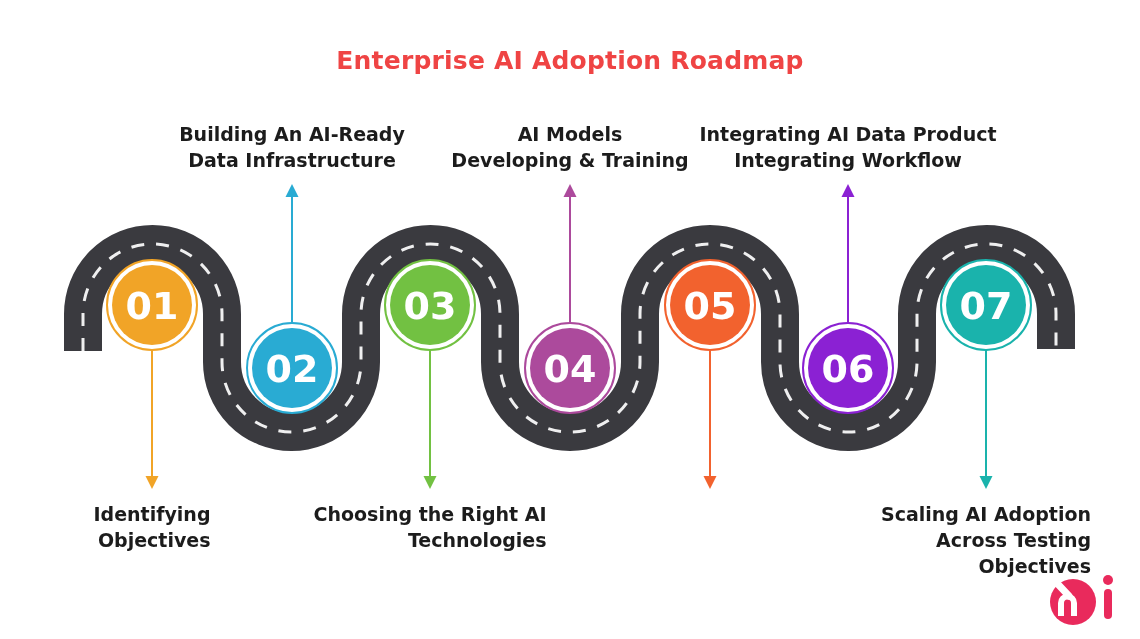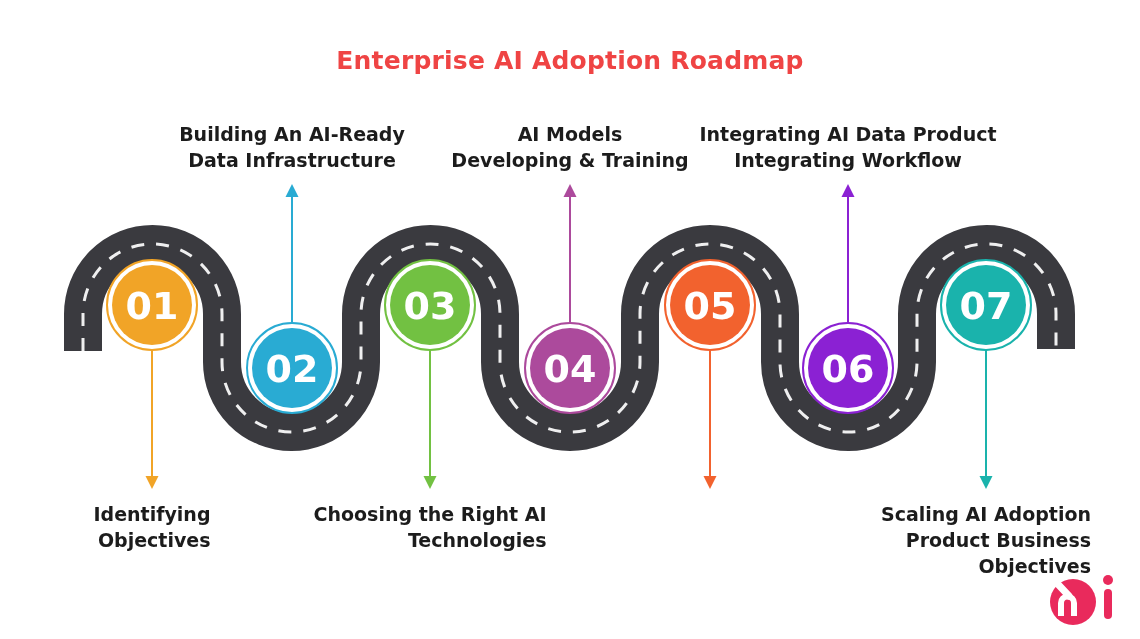"Product Business" div { text: Product Business -> Across Testing }
